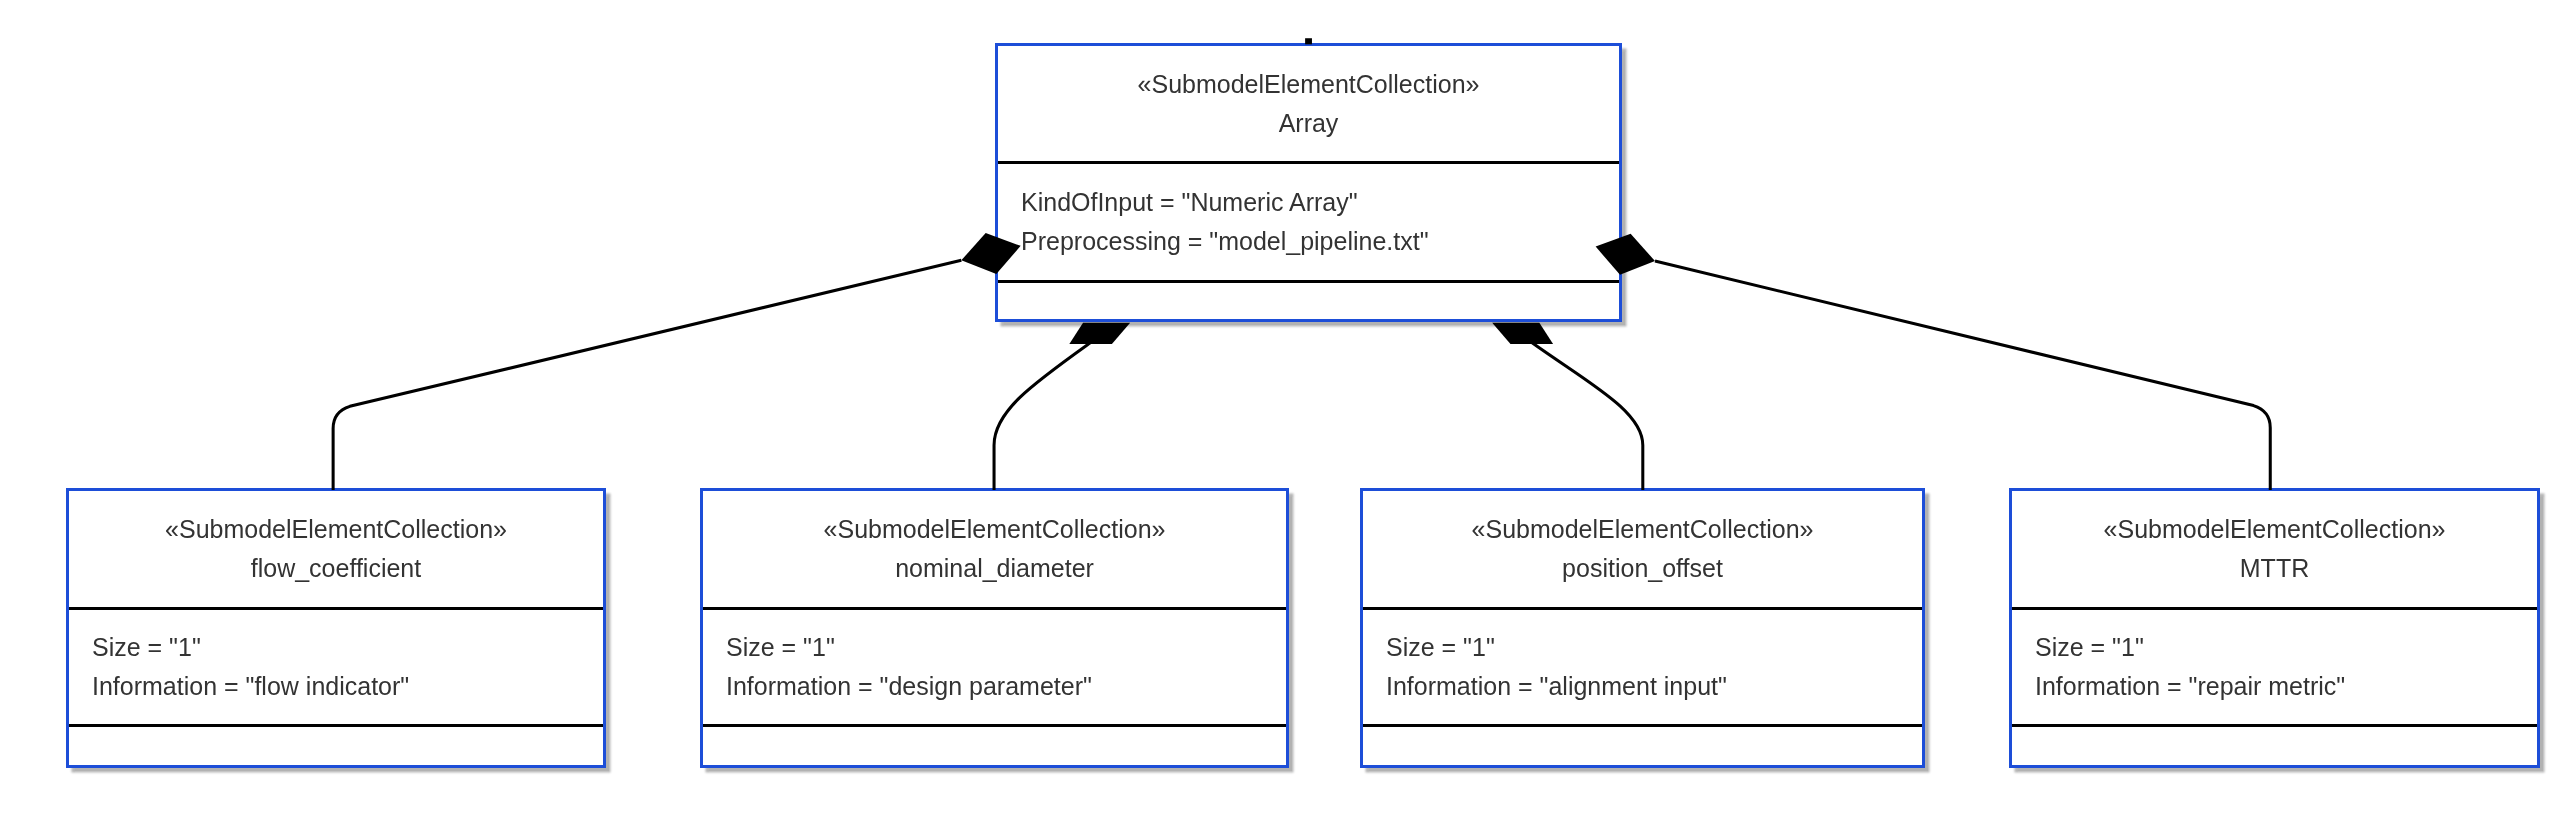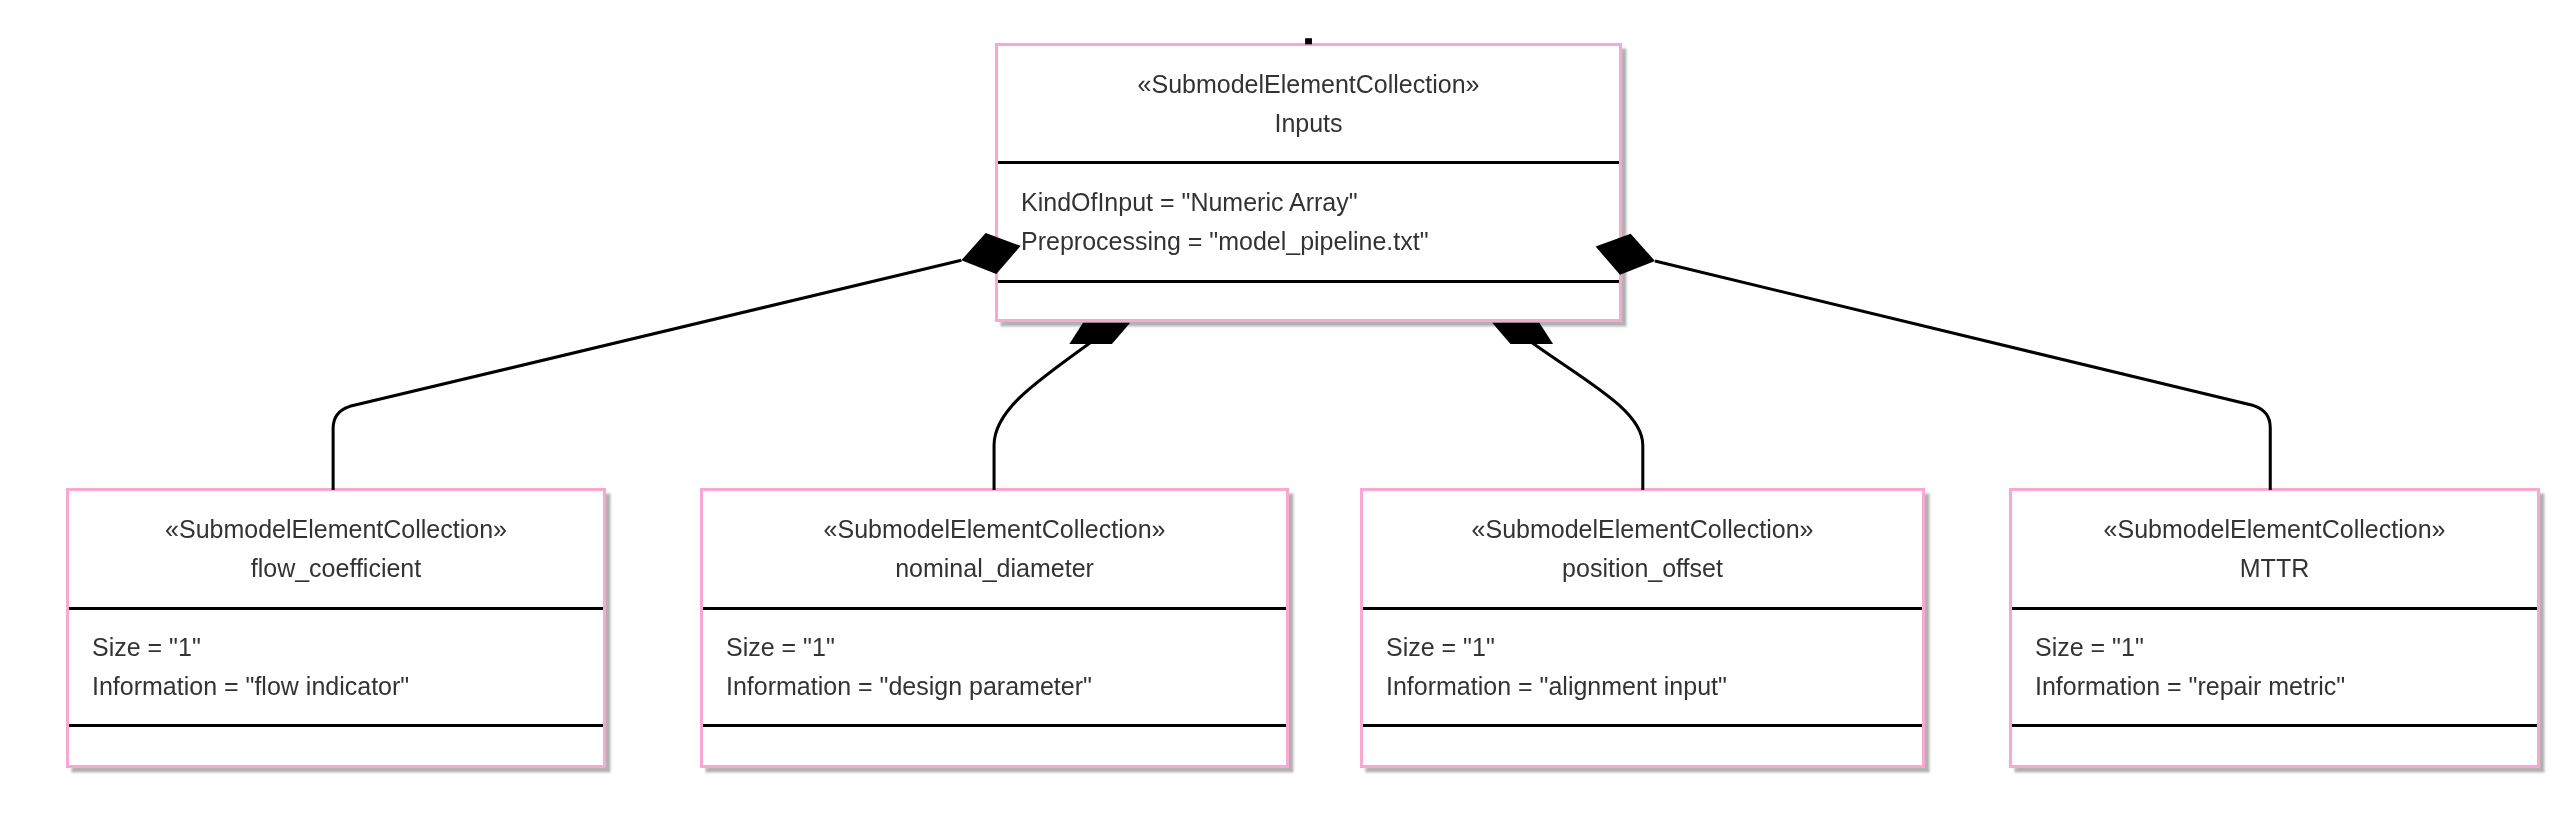"«SubmodelElementCollection»" .uml-box { border: 3px solid #f9a8d4 -> 3px solid #1d4ed8 }
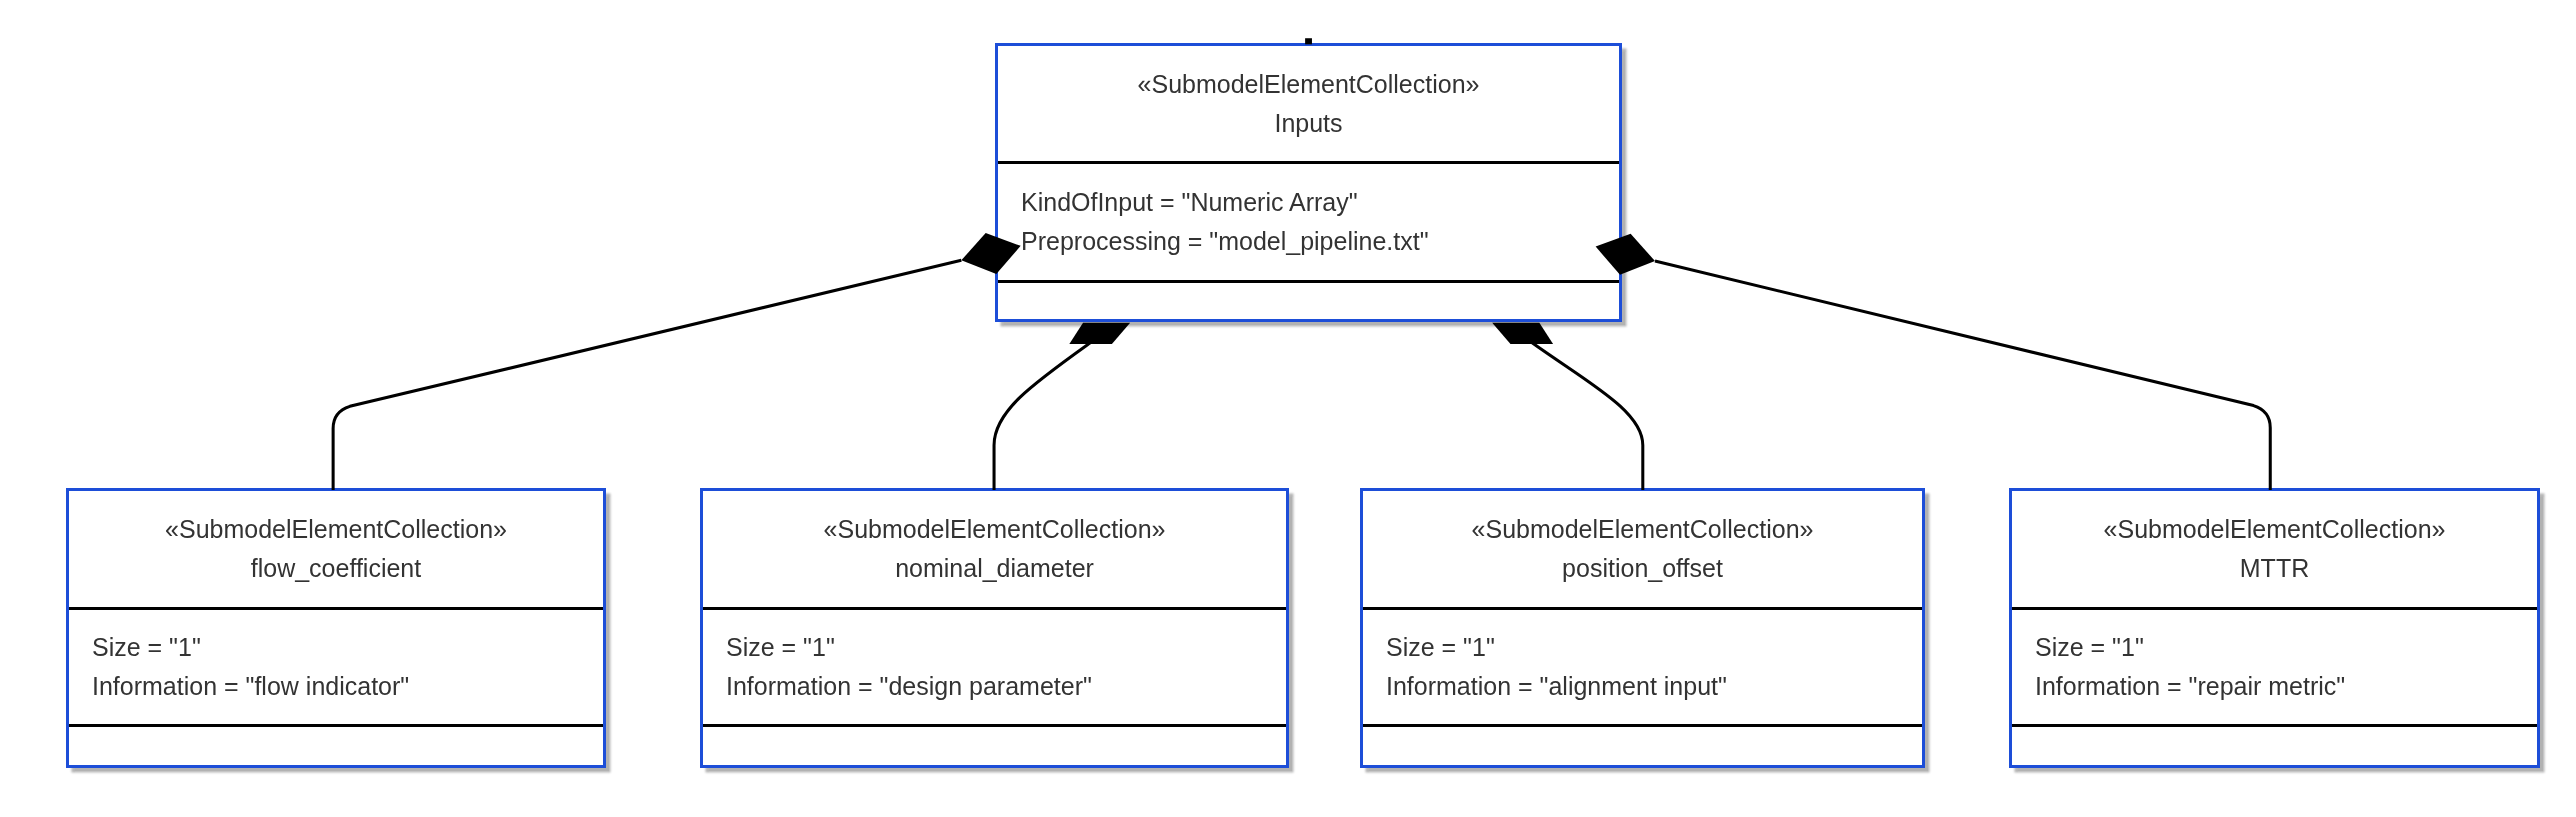"Inputs" span.box-name { text: Inputs -> Array }
